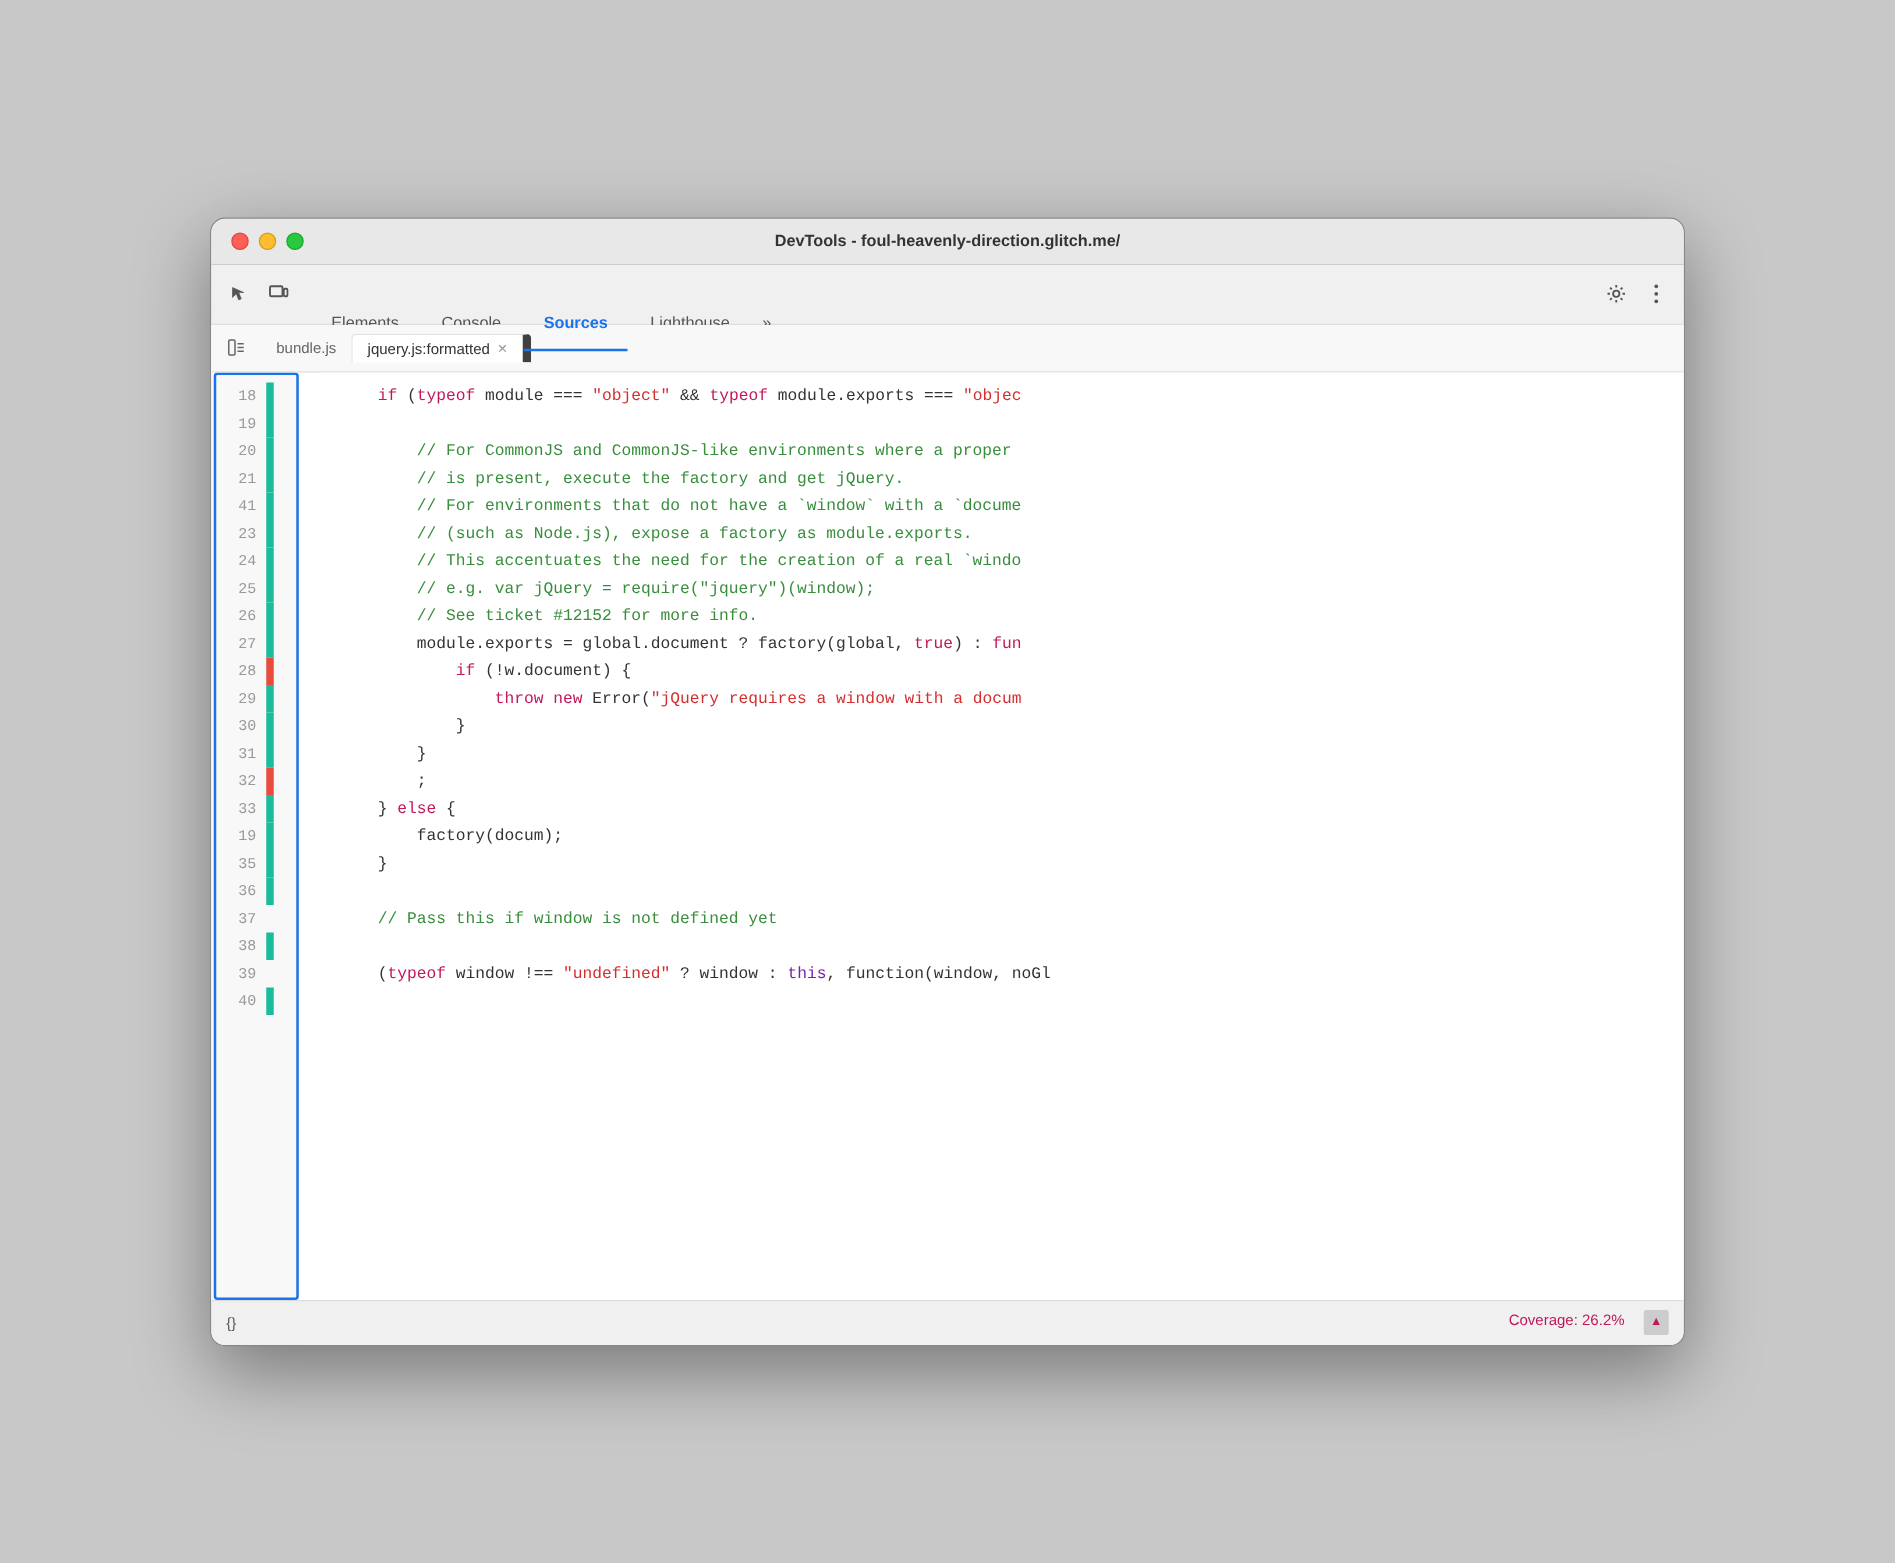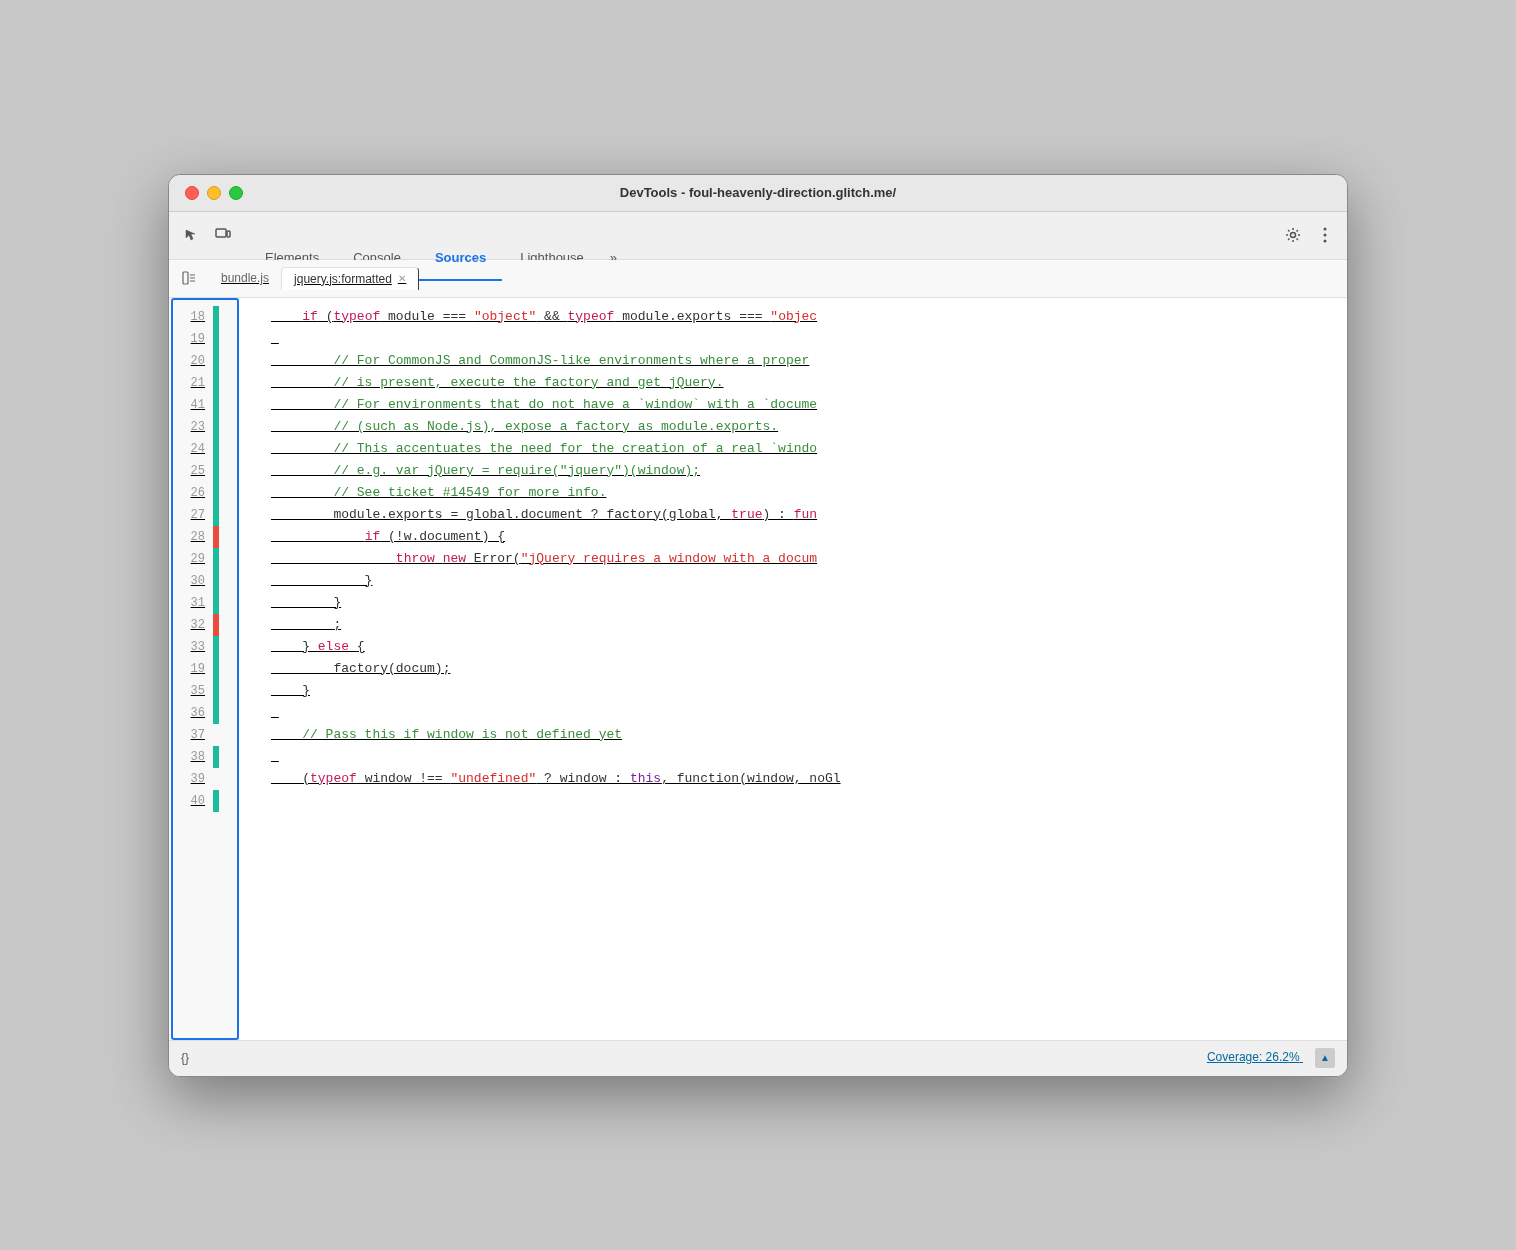"bundle.js" .editor-area { text-decoration: underline -> none }
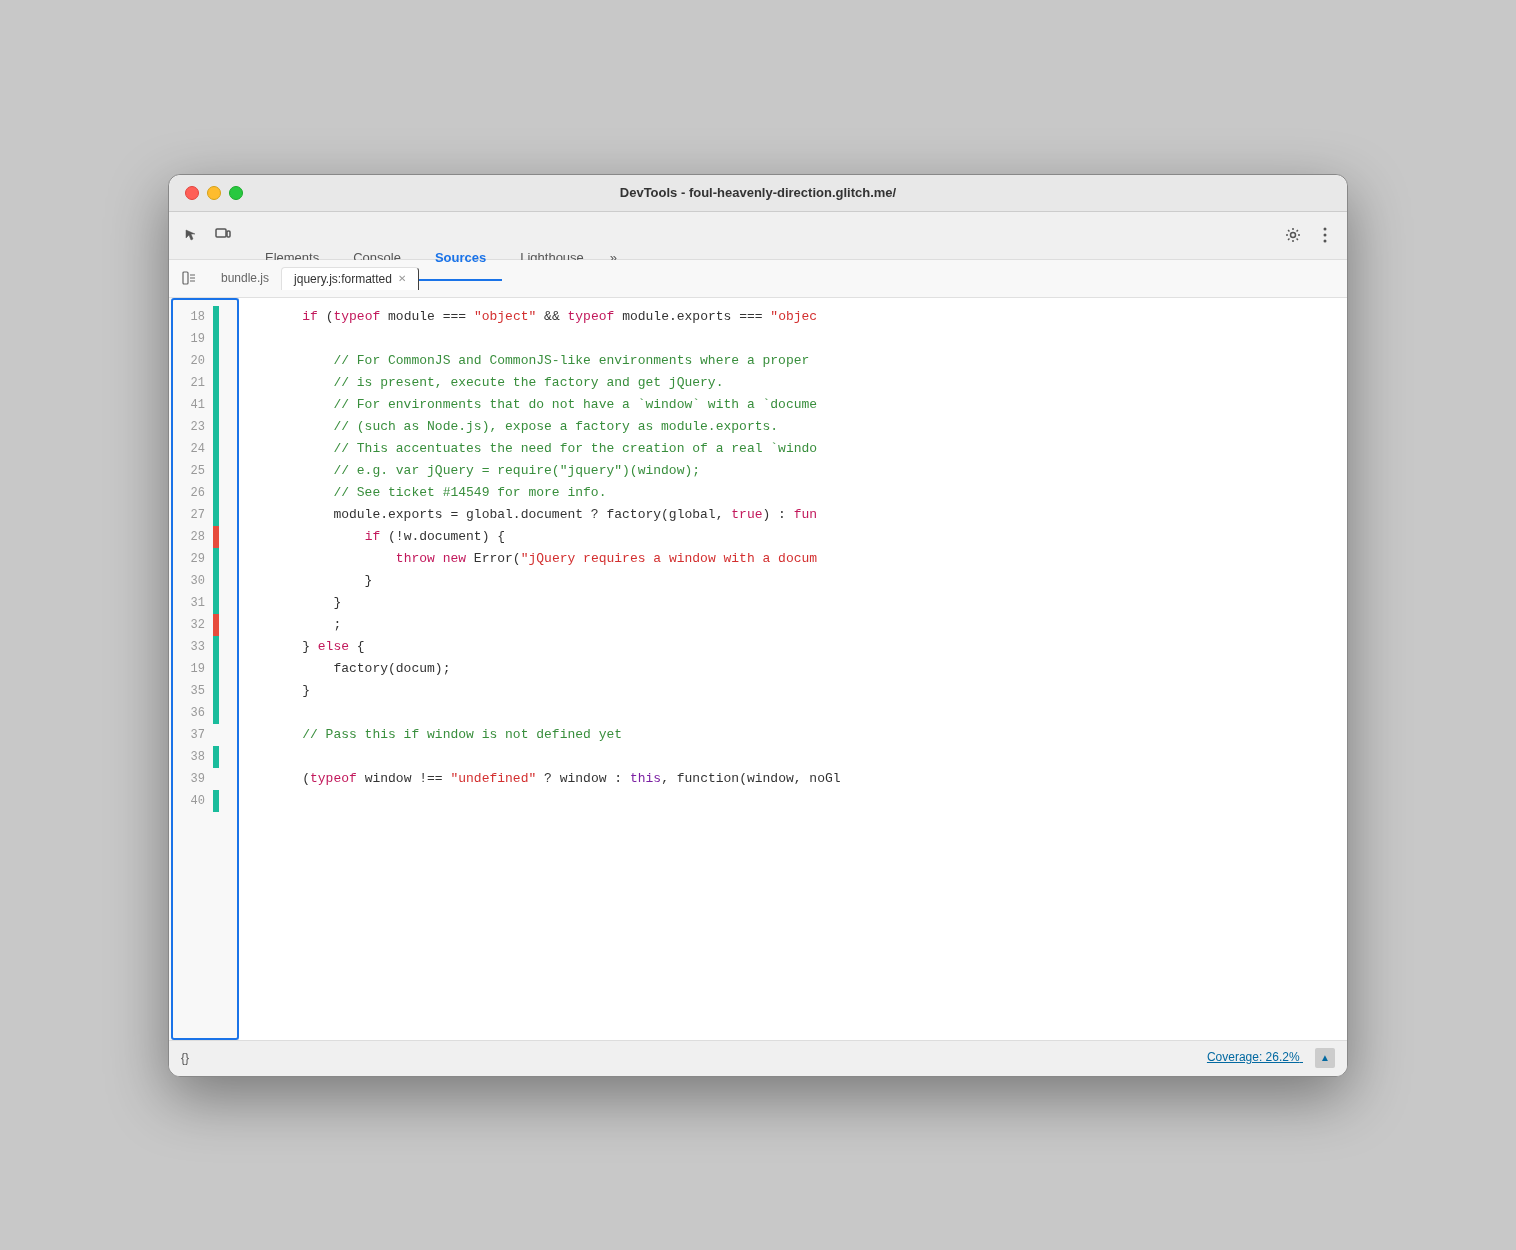"jquery.js:formatted" .file-tab.active { border-right: 1px solid #404040 -> 7px solid #404040 }
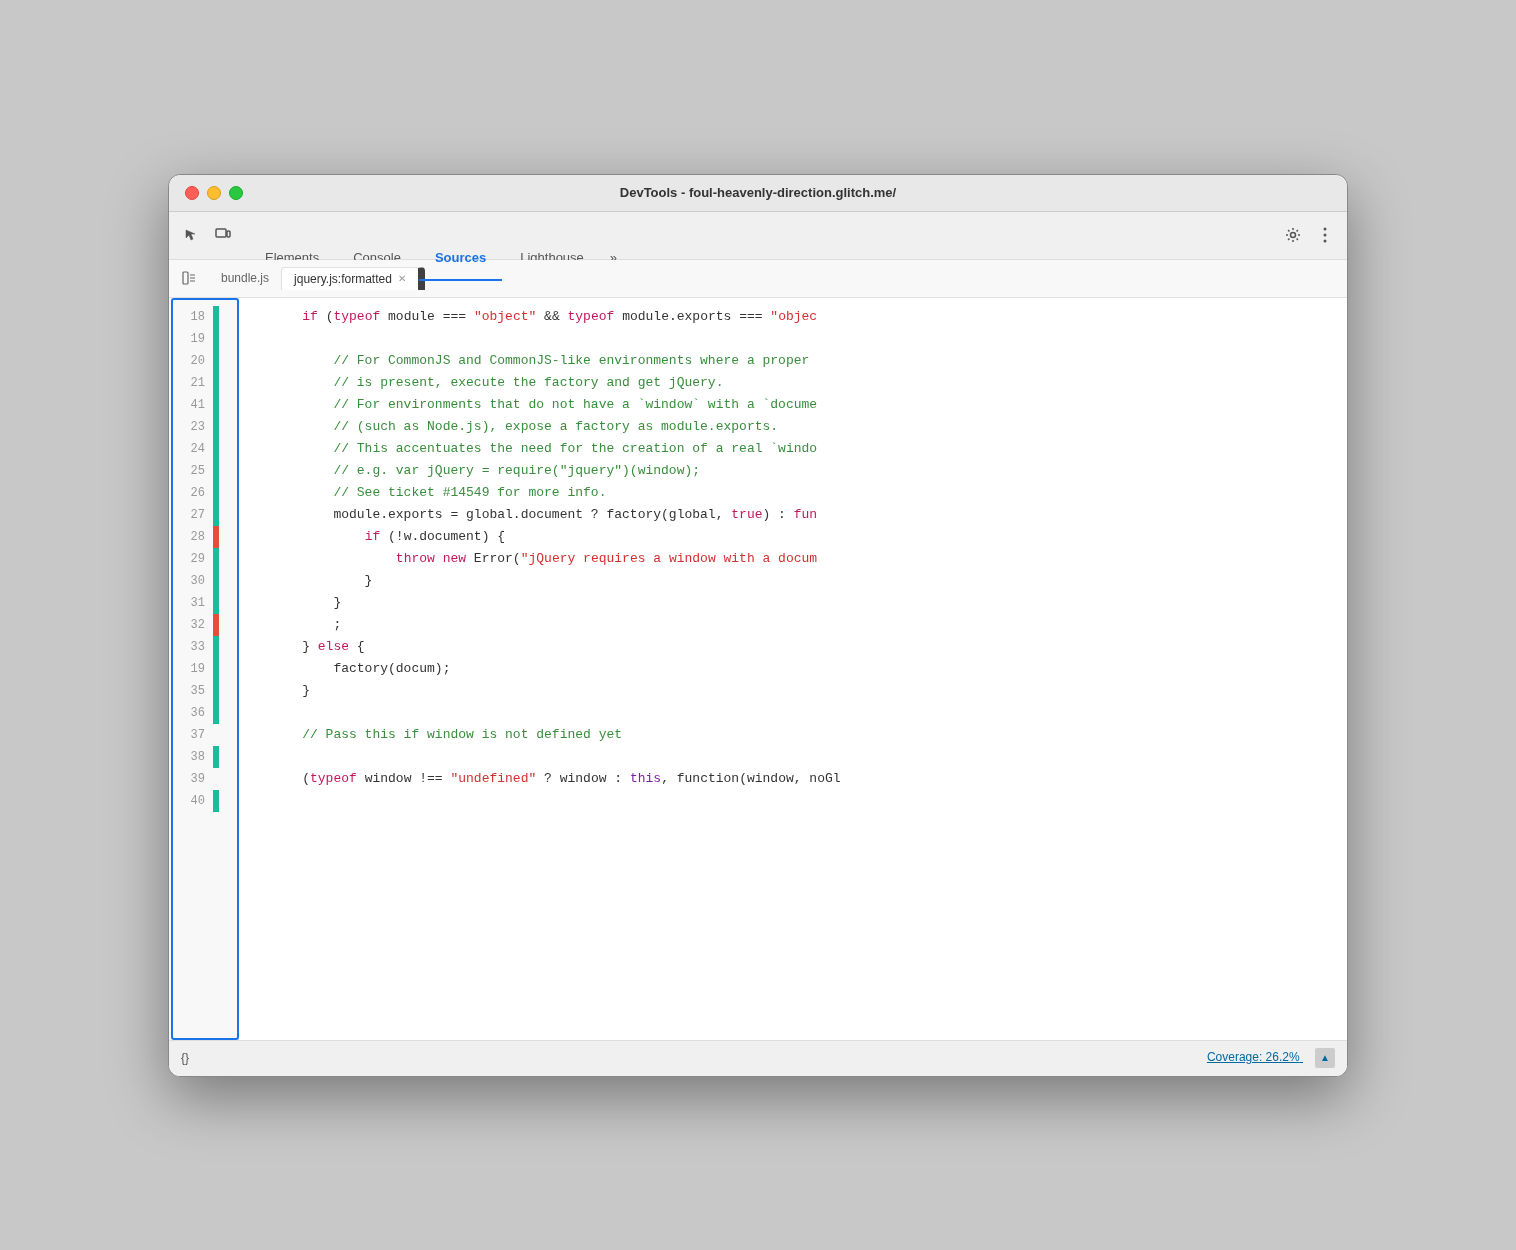"// See ticket #14549 for" span.cmt { text: 14549 -> 12152 }
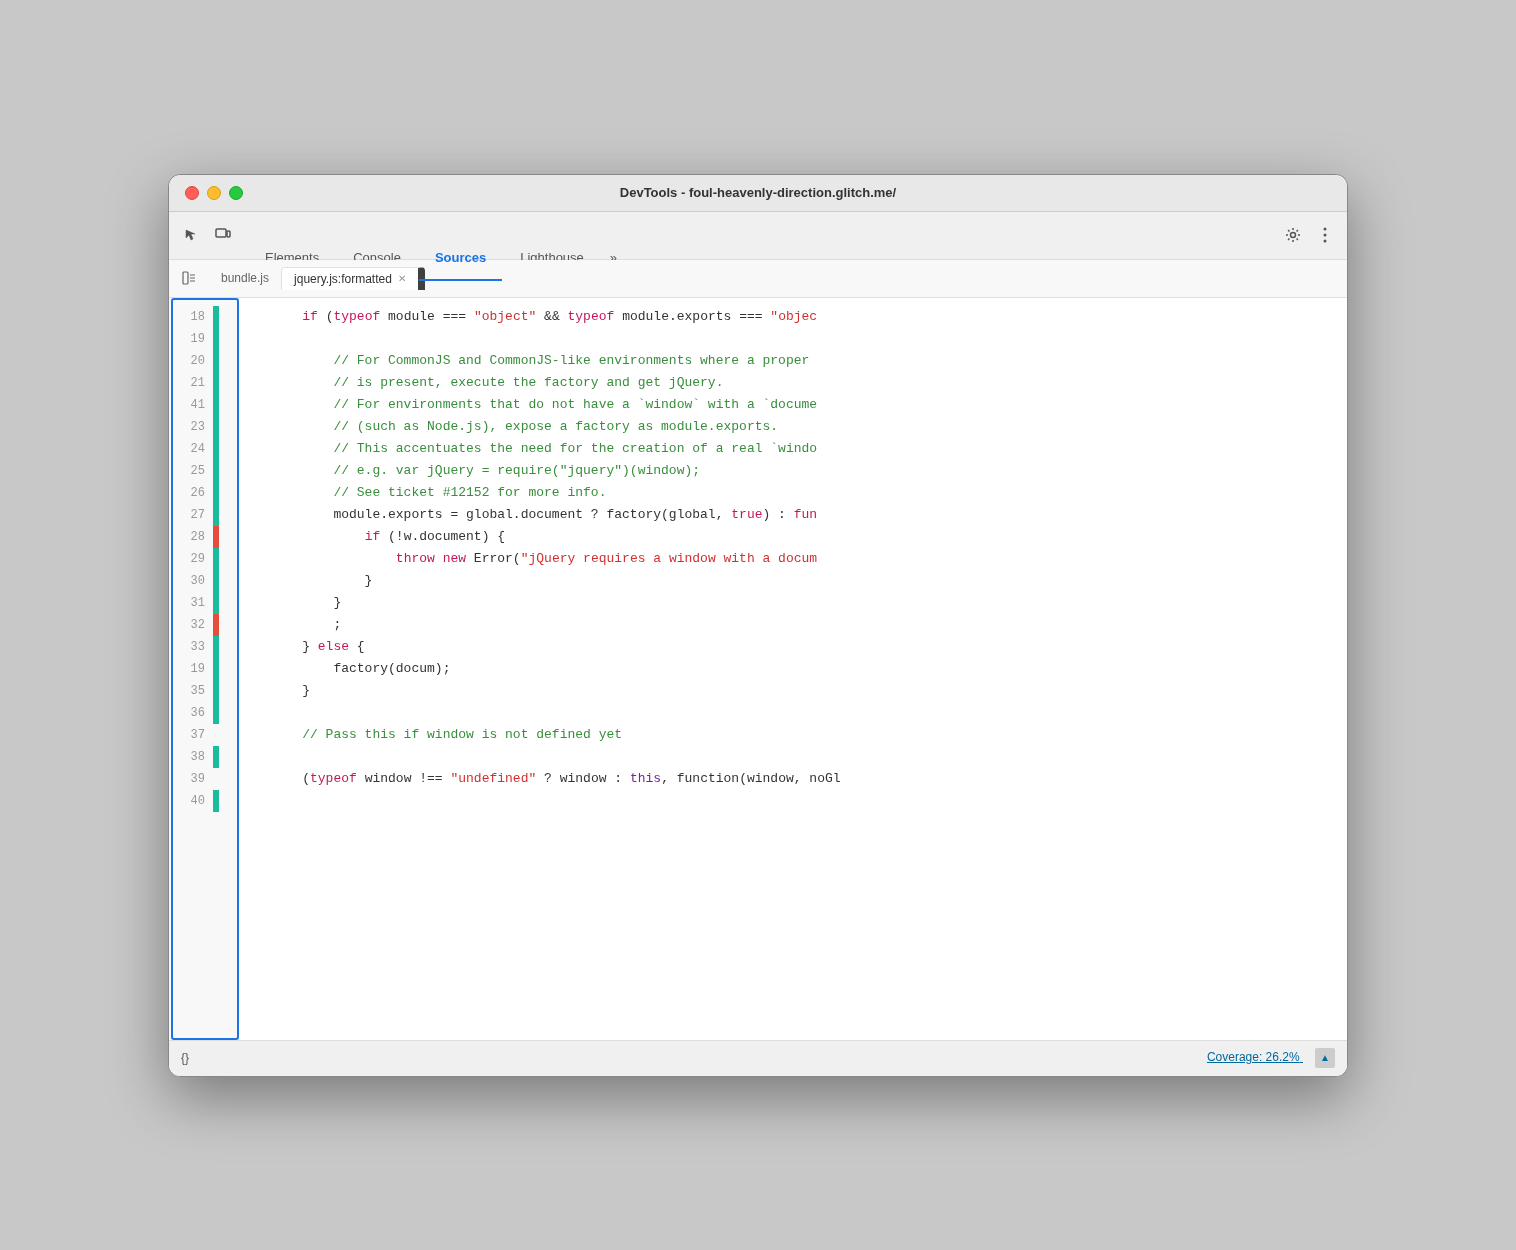"Coverage: 26.2% ▲" .status-right { color: #0369a1 -> #be185d; text-decoration: underline -> none }
